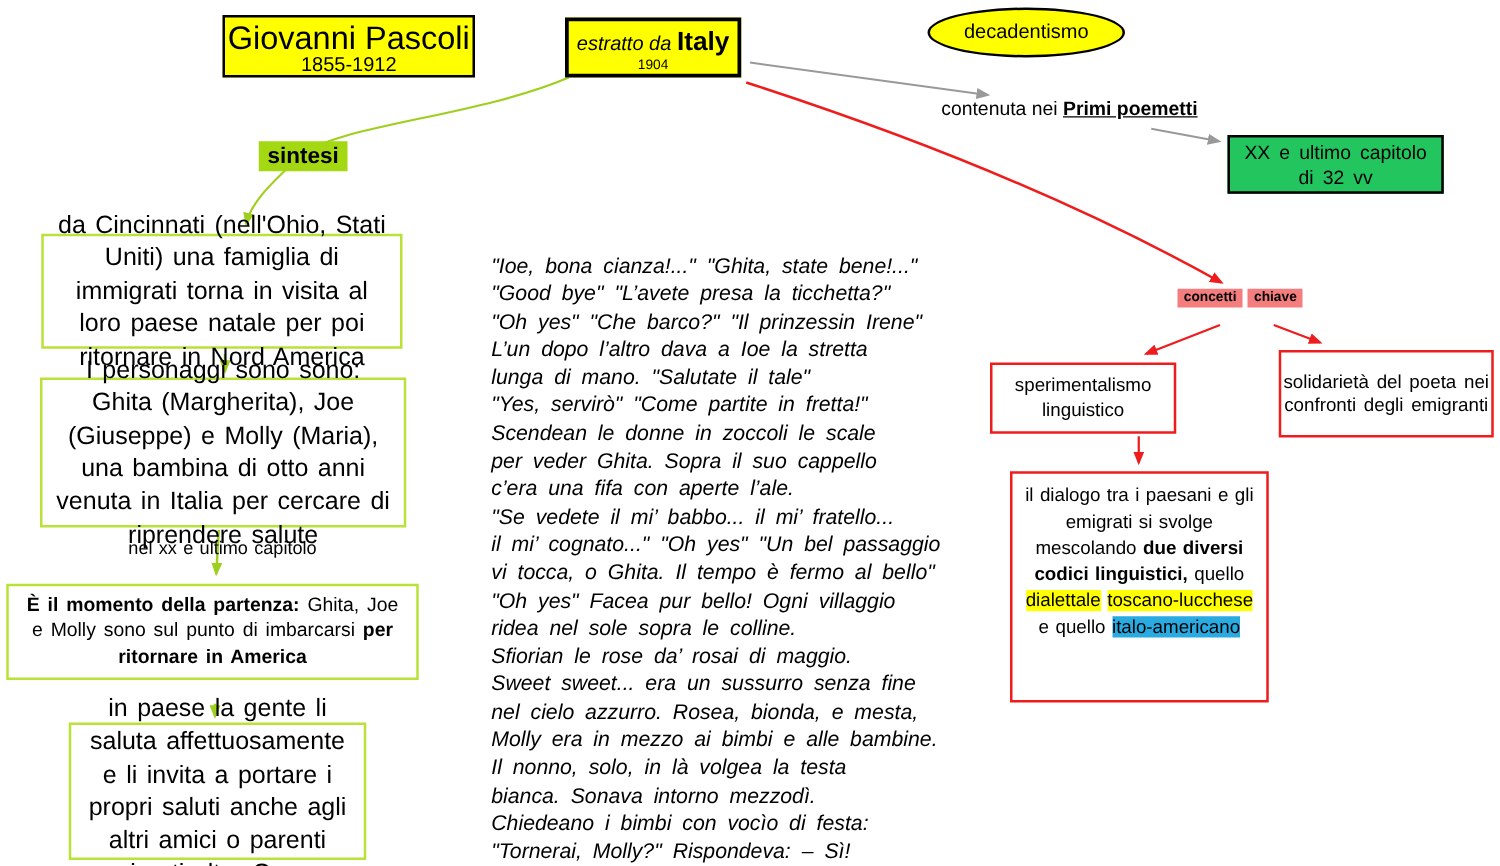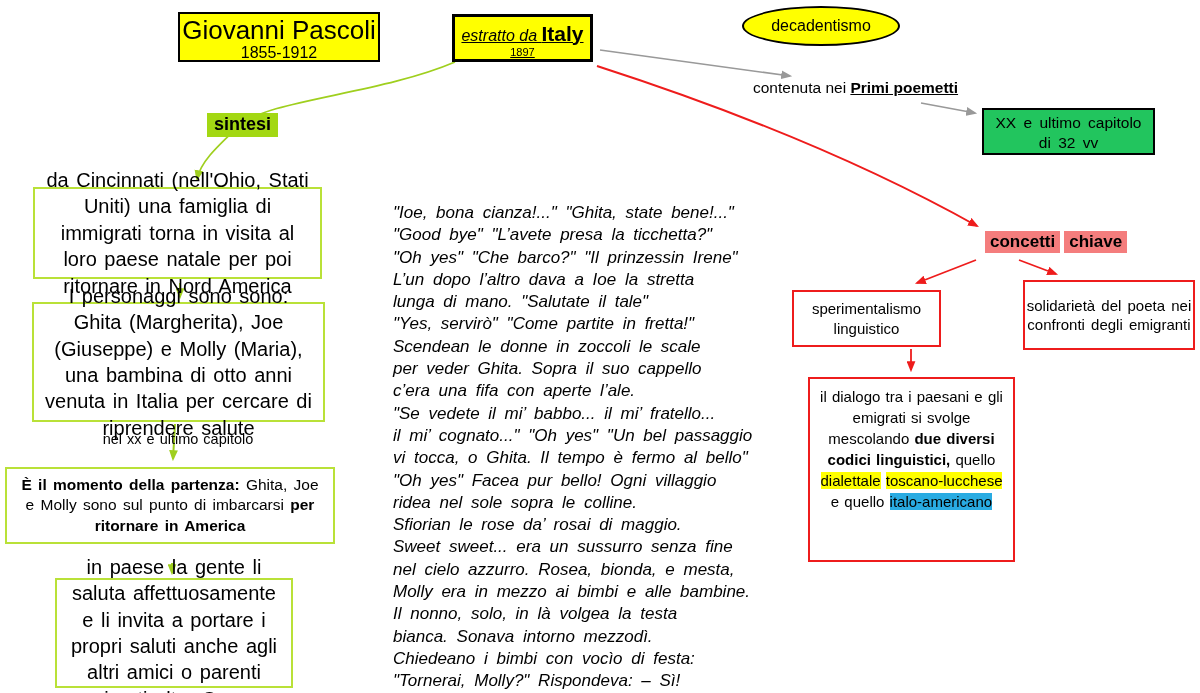"estratto da Italy" .work-box { text-decoration: underline -> none }
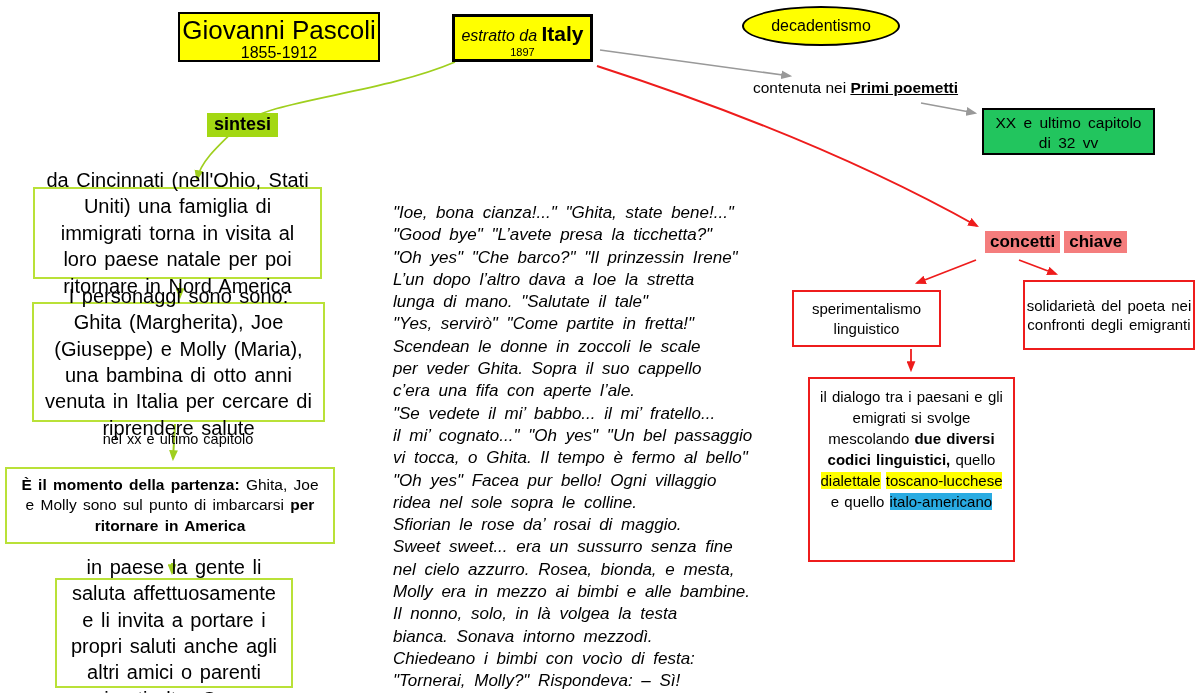"1897" div.work-year { text: 1897 -> 1904 }
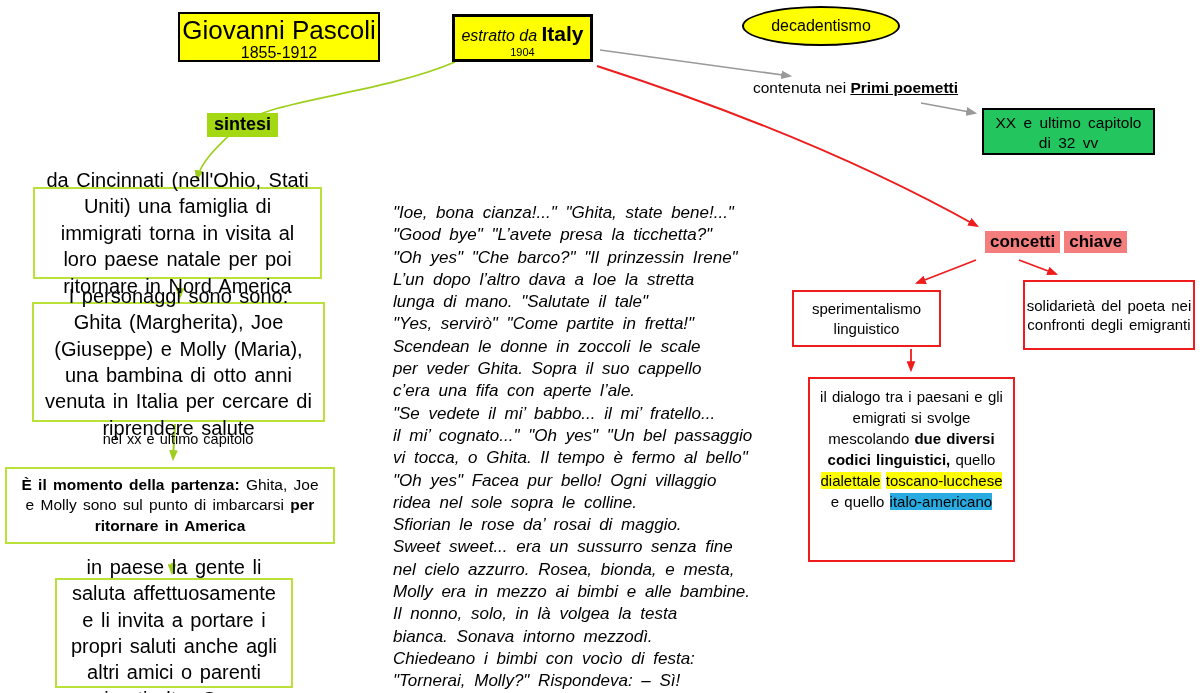"concetti chiave" .concetti { font-size: 17px -> 11px; left: 985px -> 942px }
